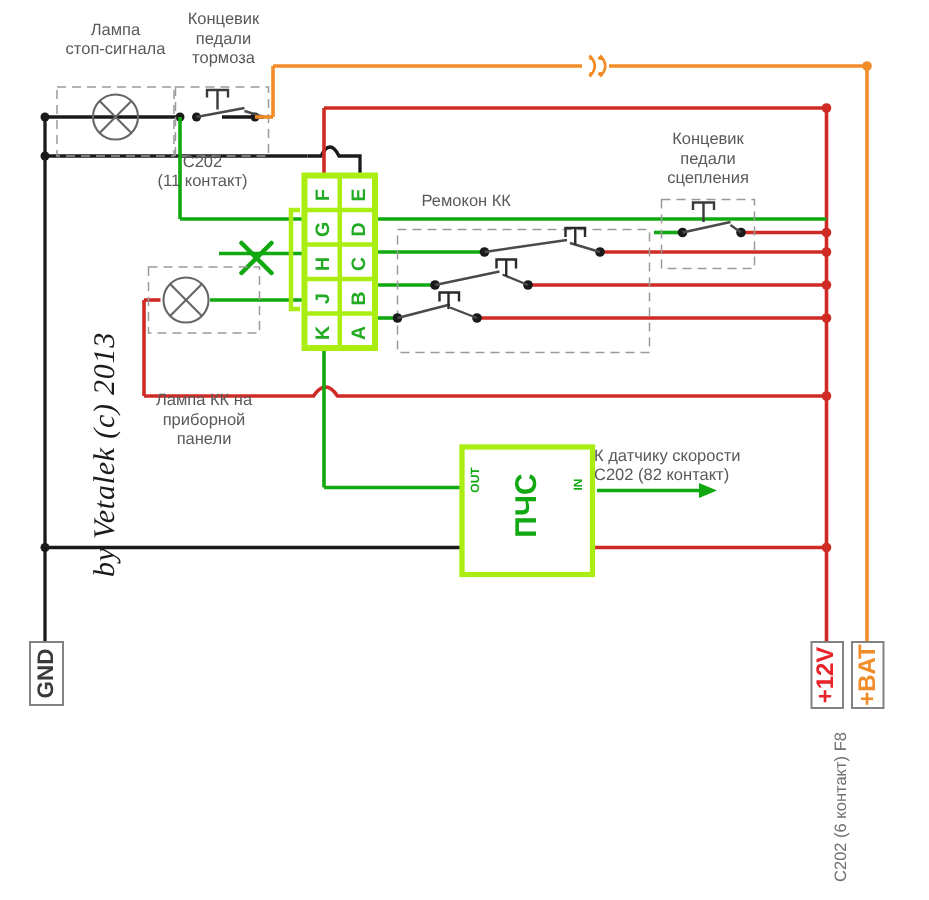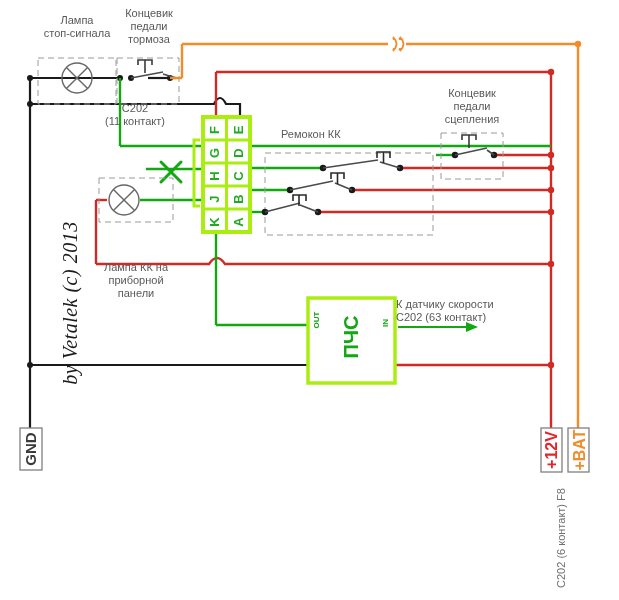"К датчику скорости" div.lbl { text: 63 -> 82 }
